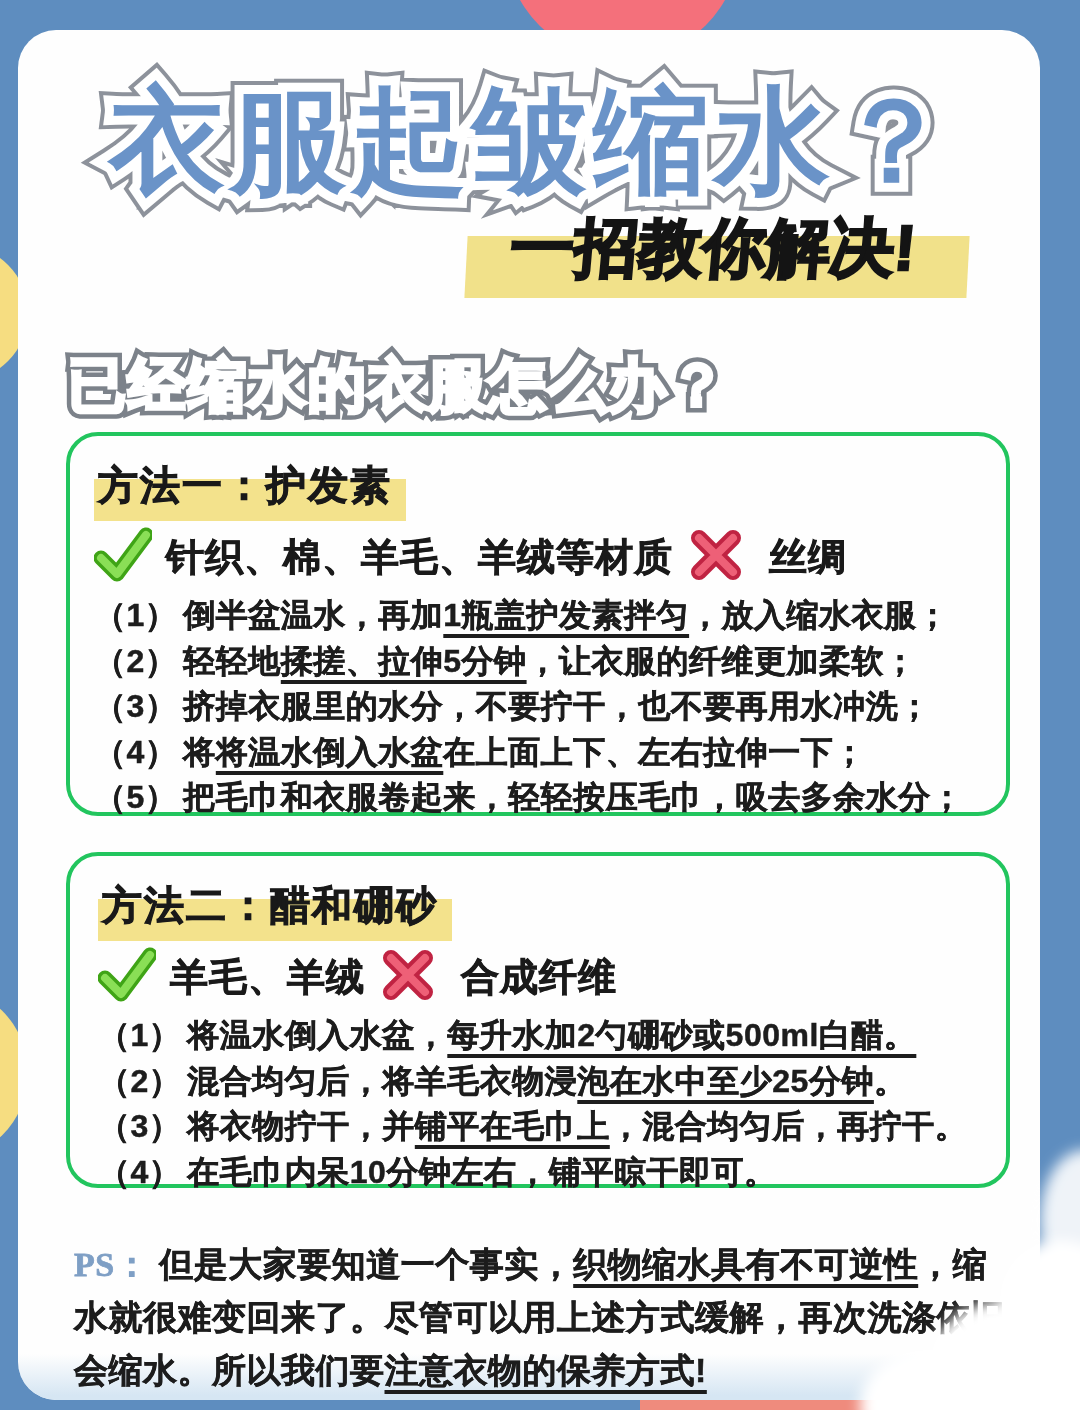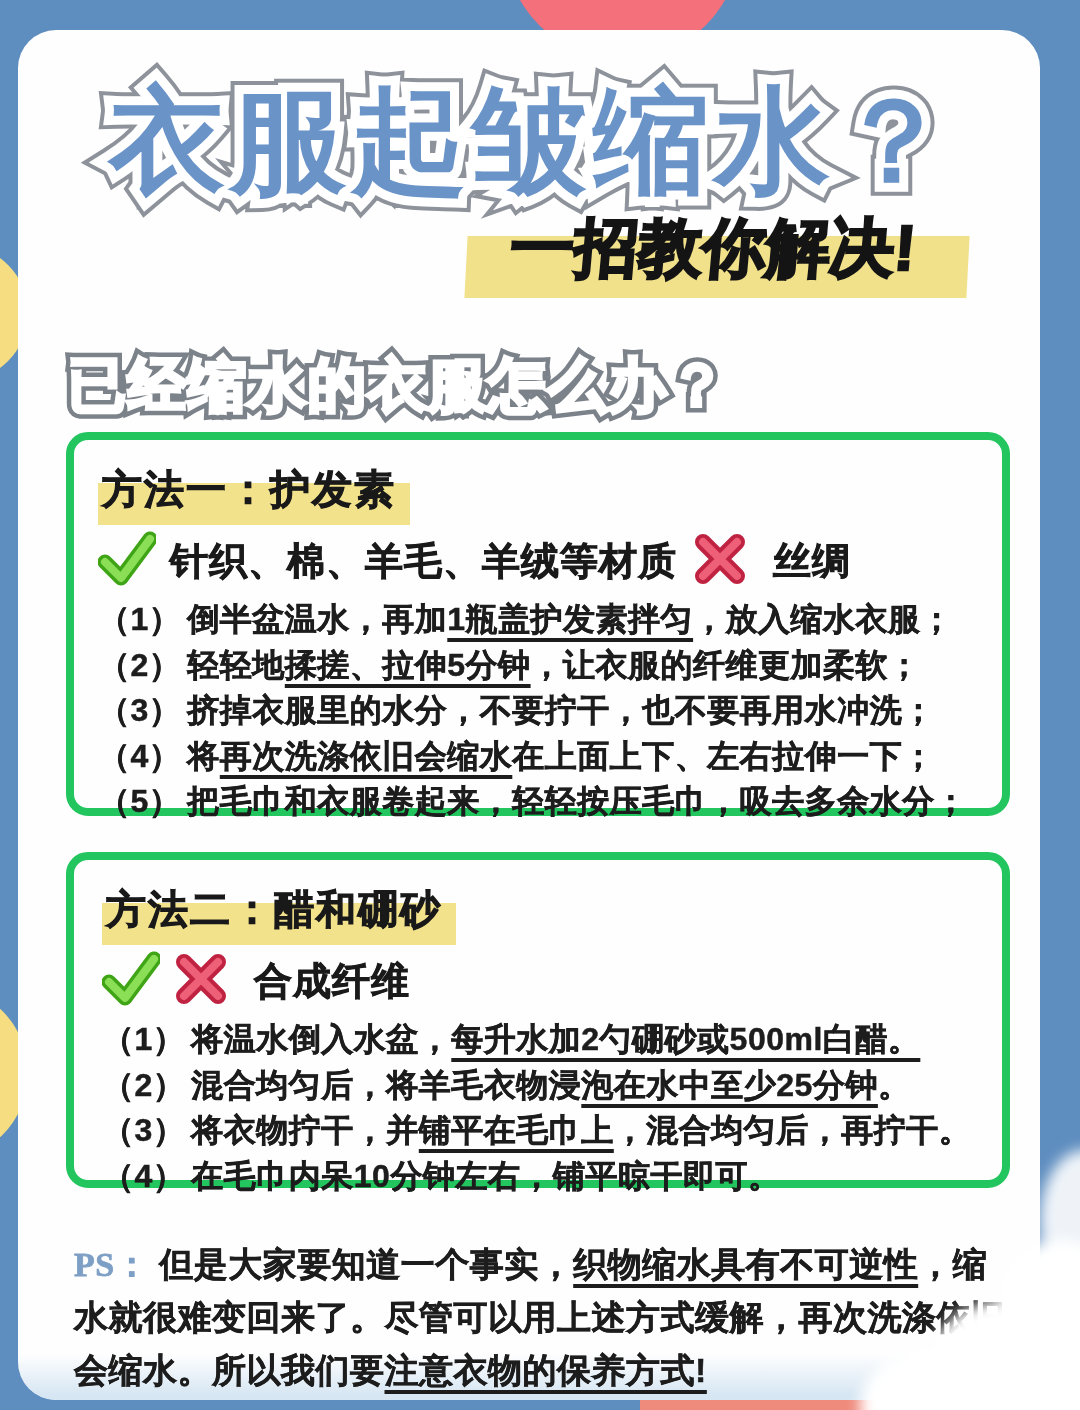"方法一：护发素" .method-box { border: 8px solid #22c55e -> 4px solid #22c55e; border-radius: 22px -> 32px }
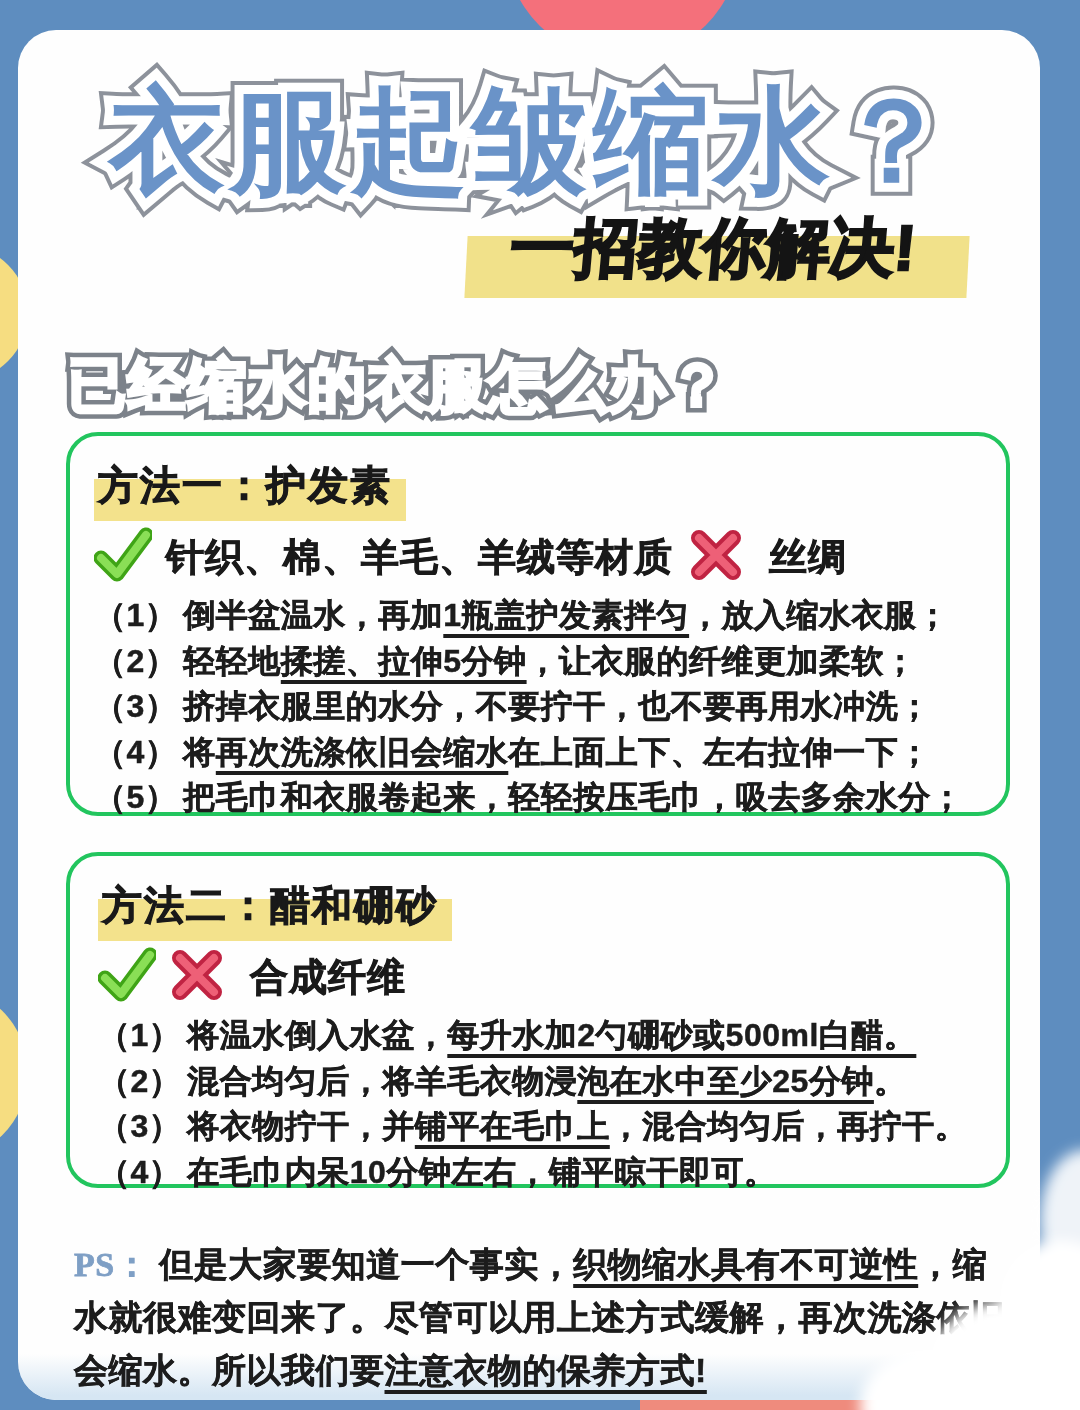"再次洗涤依旧会缩水" span.u { text: 再次洗涤依旧会缩水 -> 将温水倒入水盆 }
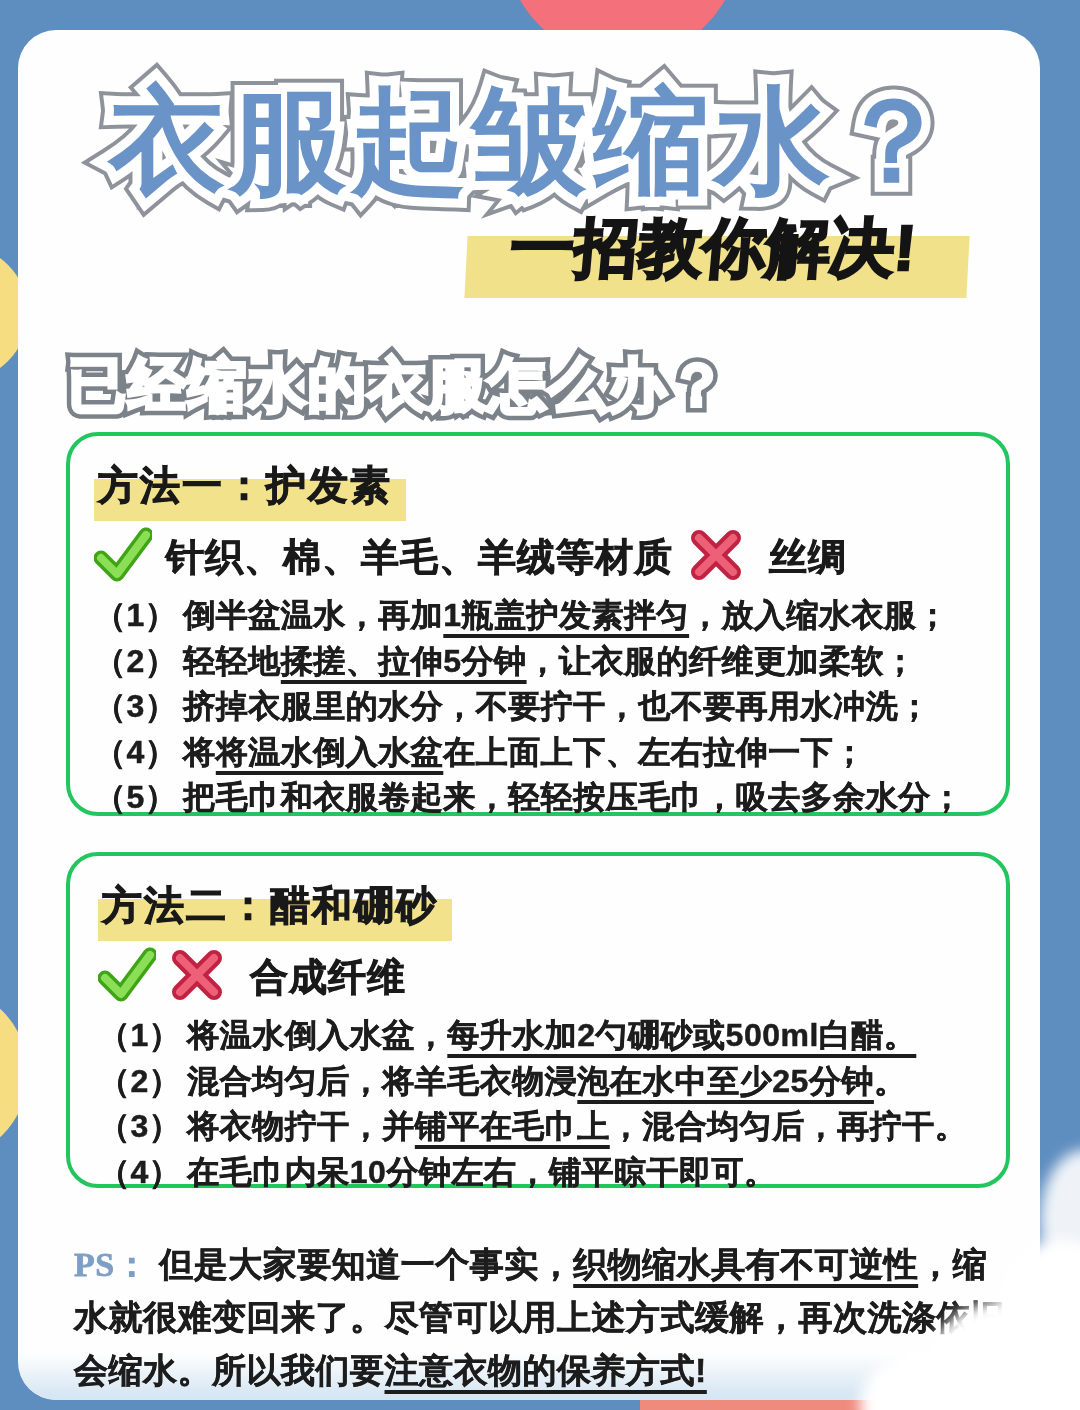"羊毛、羊绒" span.fabric-label { html: none -> <span>羊毛、羊绒</span> }
